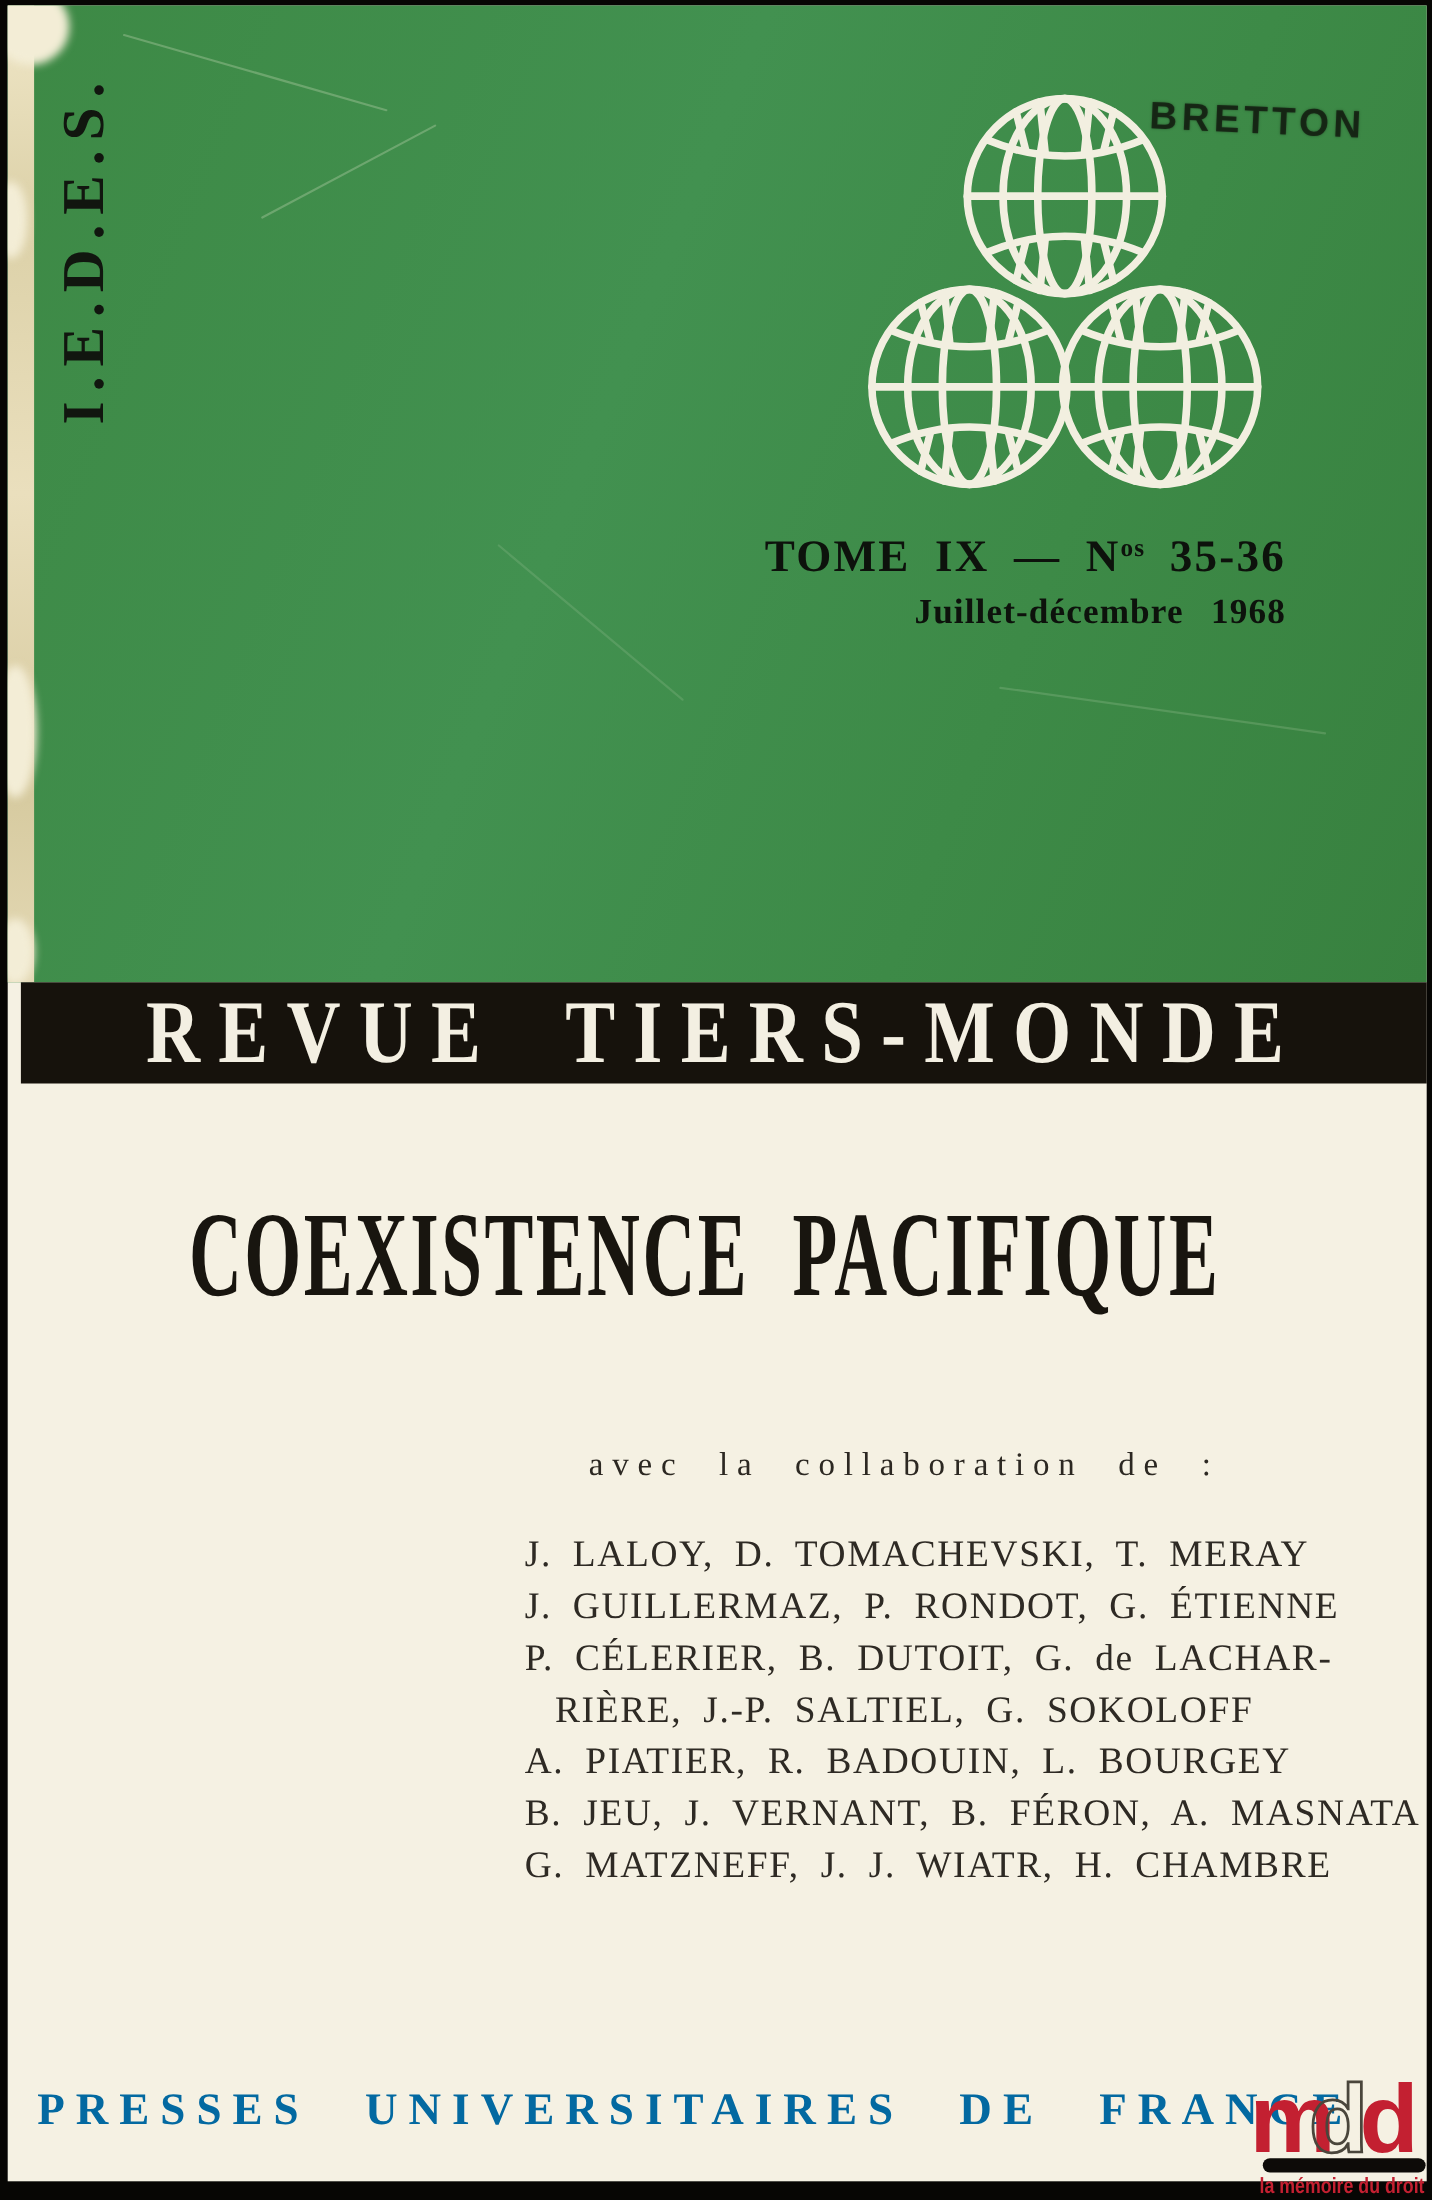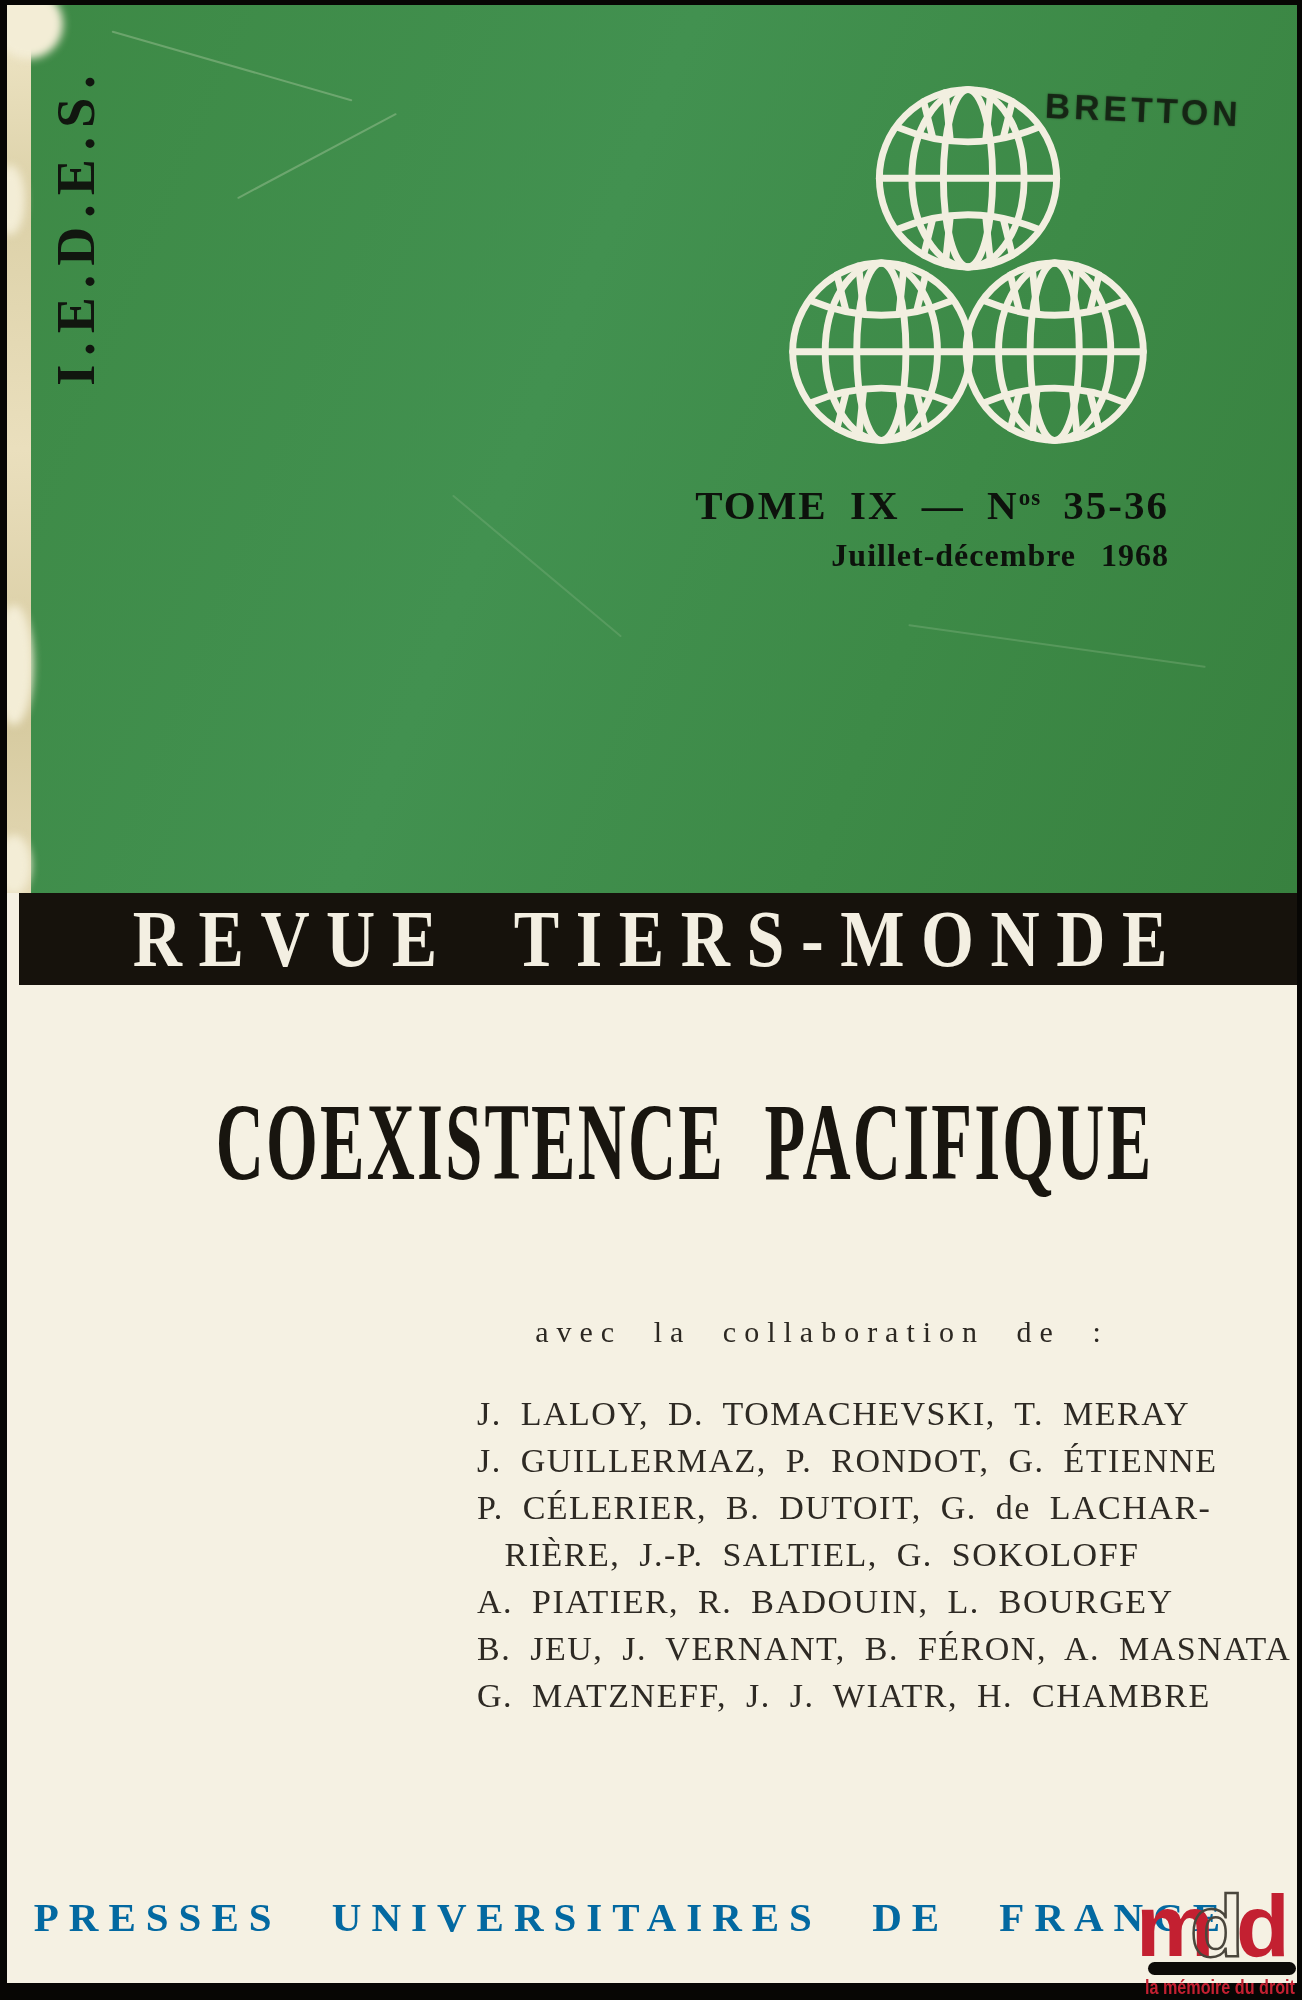"COEXISTENCE PACIFIQUE" .title { padding-left: 44px -> none }
